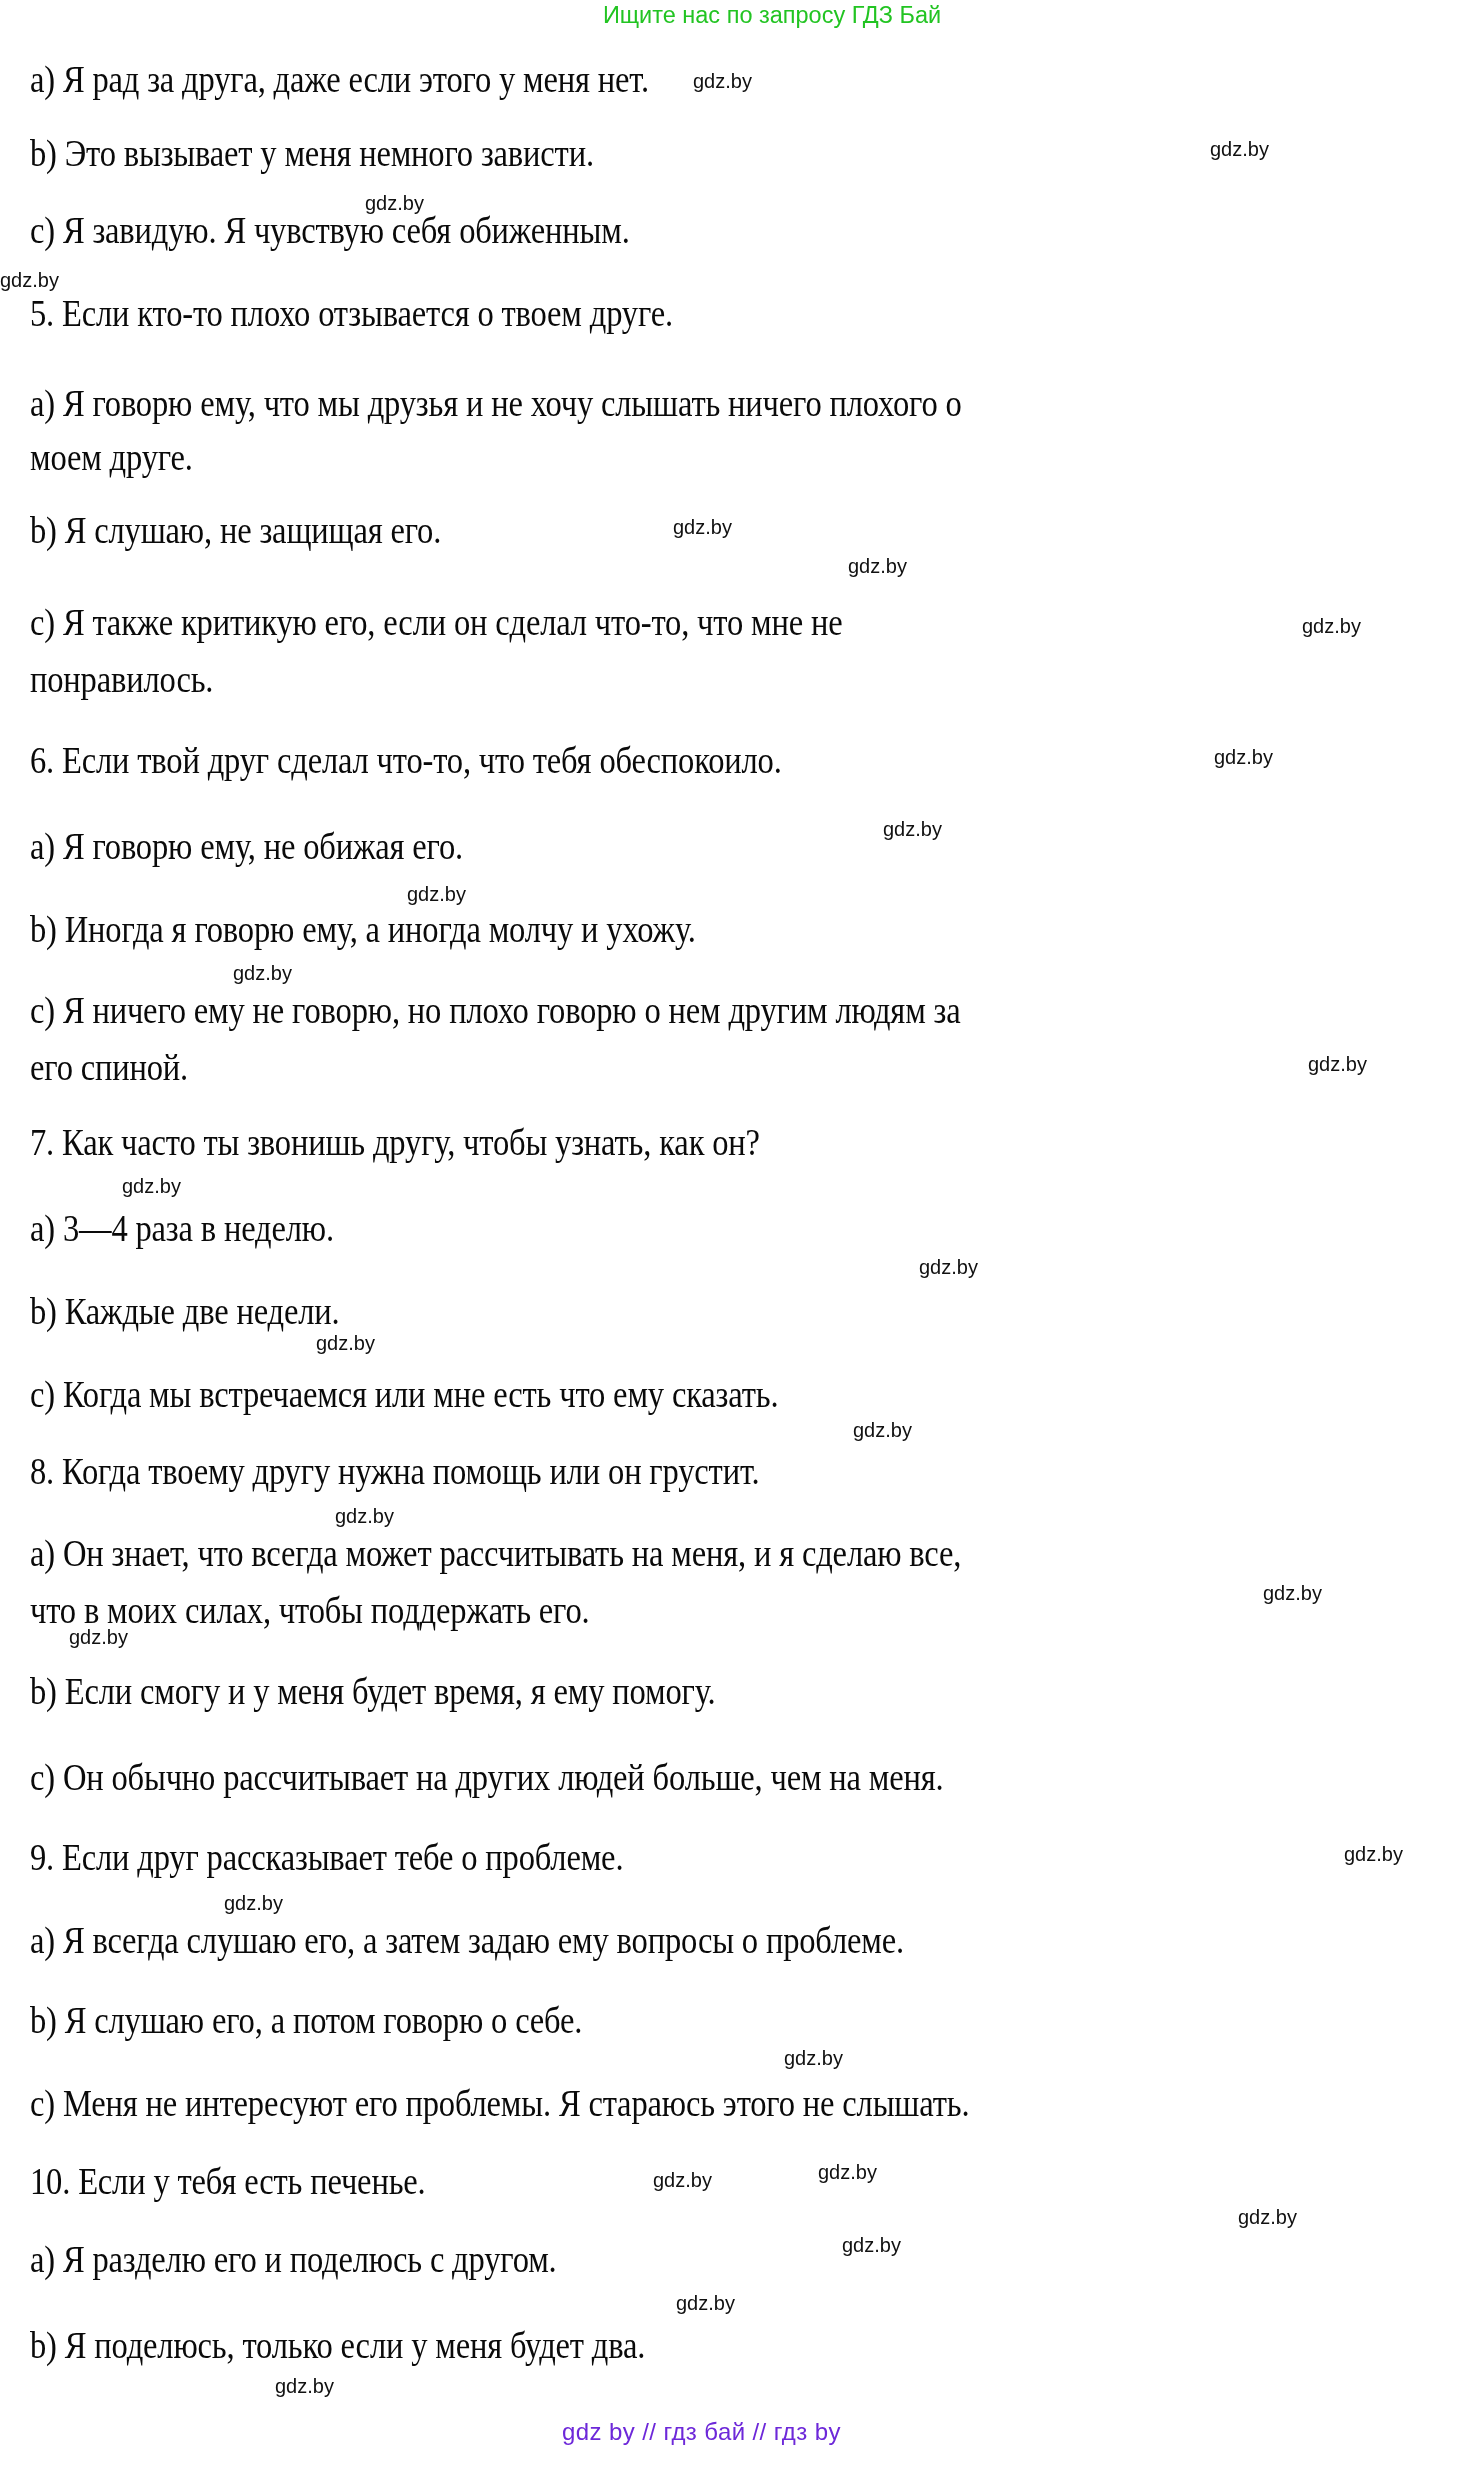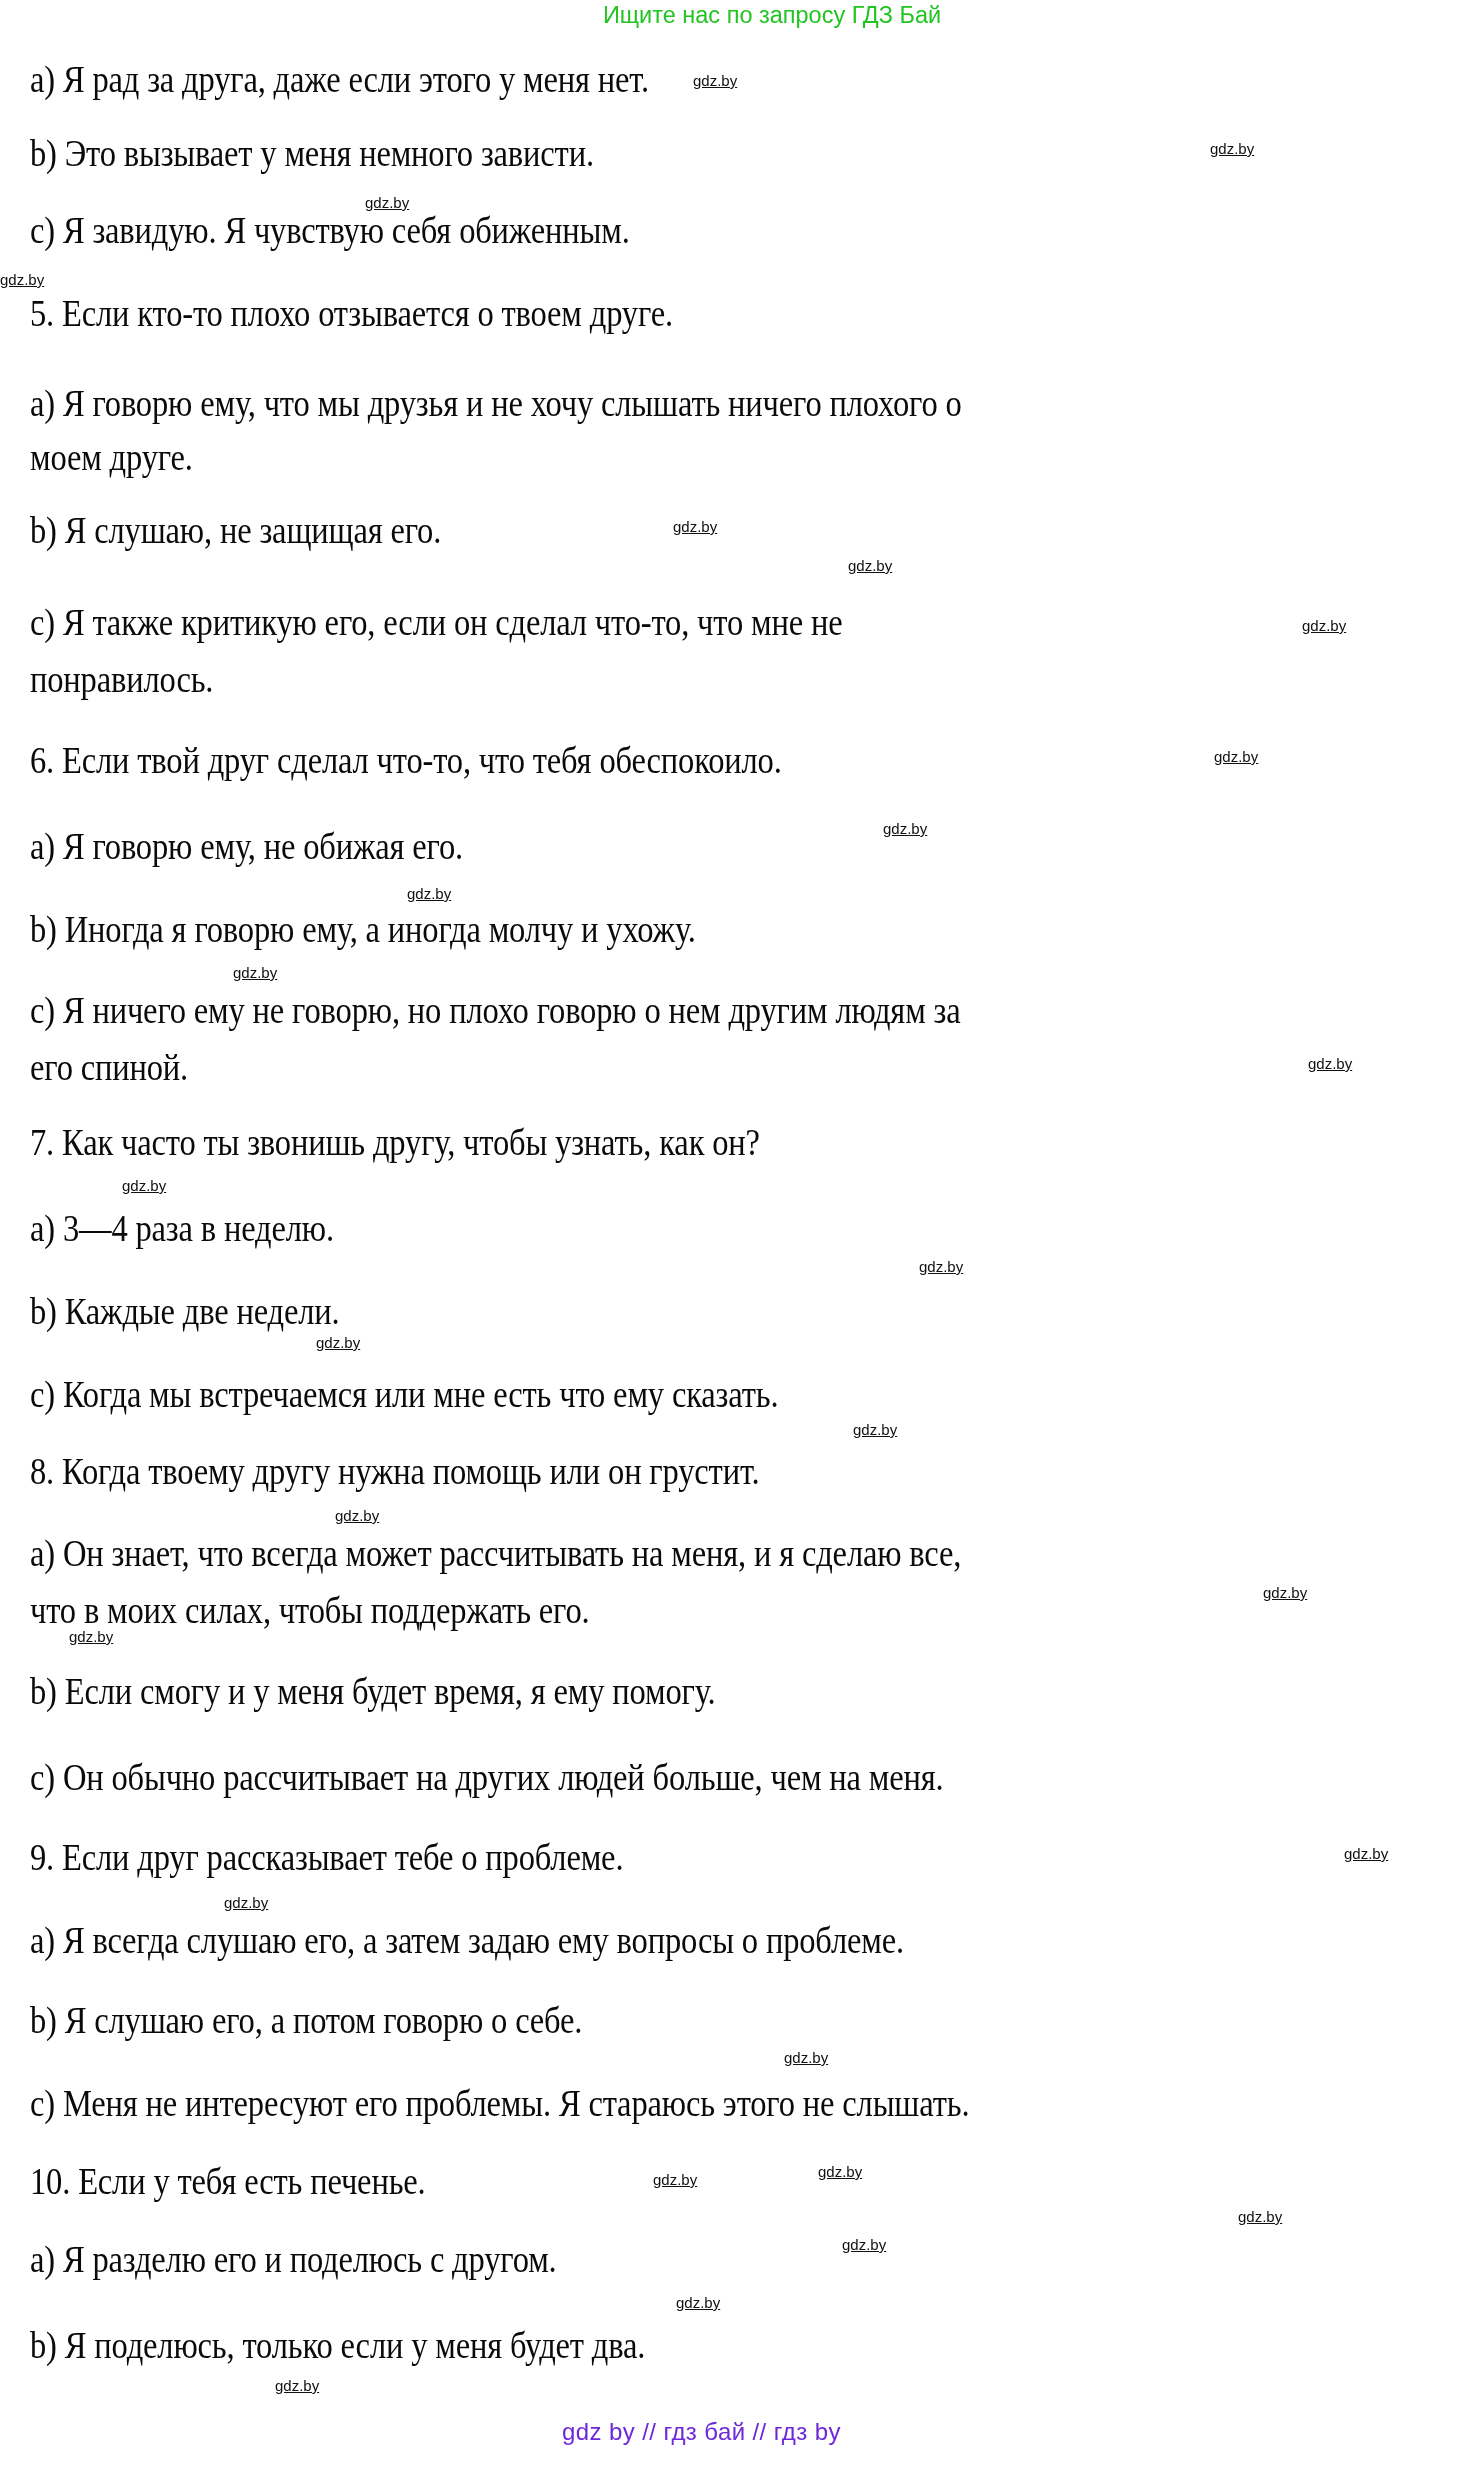"gdz.by" .wm { font-size: 15px -> 20px; text-decoration: underline -> none }
